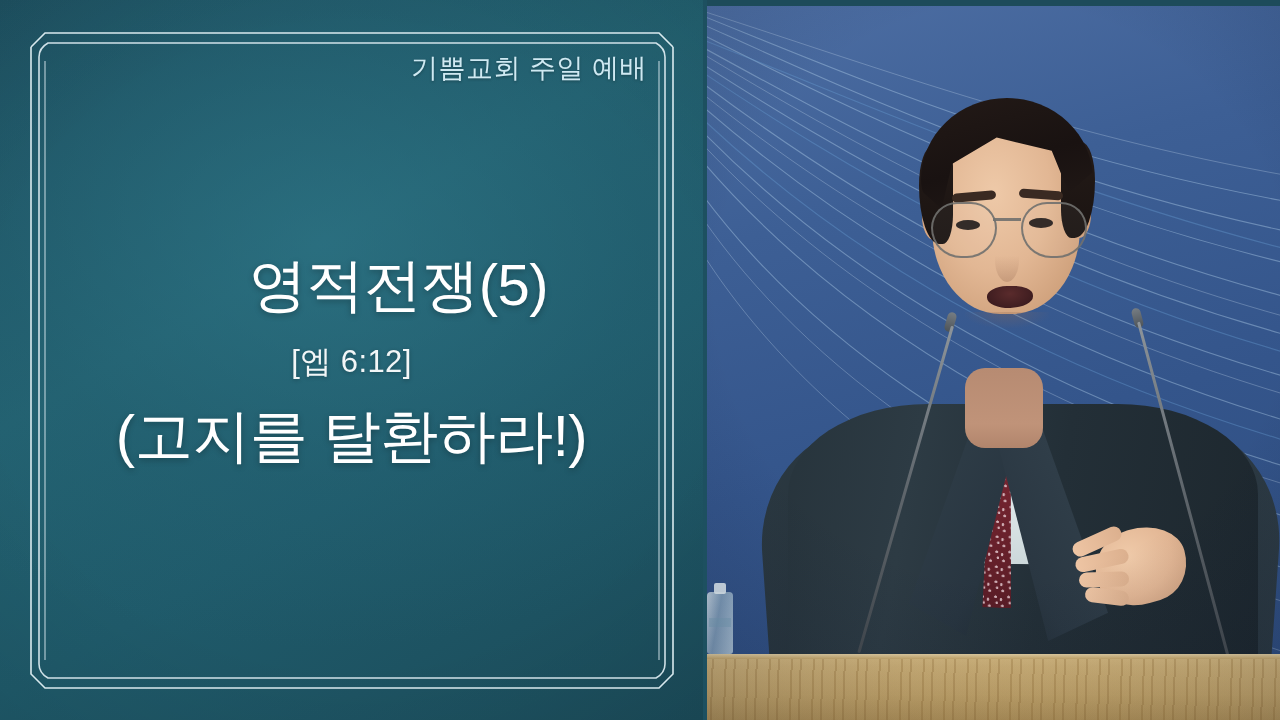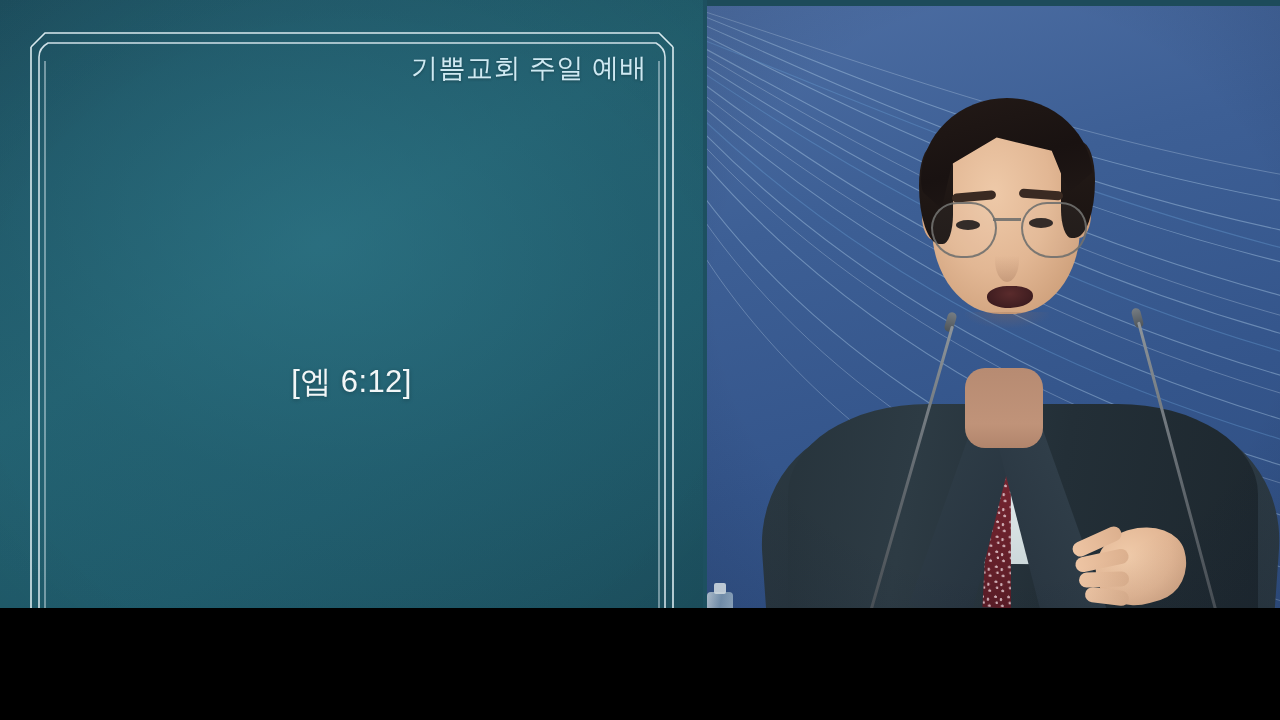"기쁨교회 주일 예배" #stage { height: 608px -> 720px }
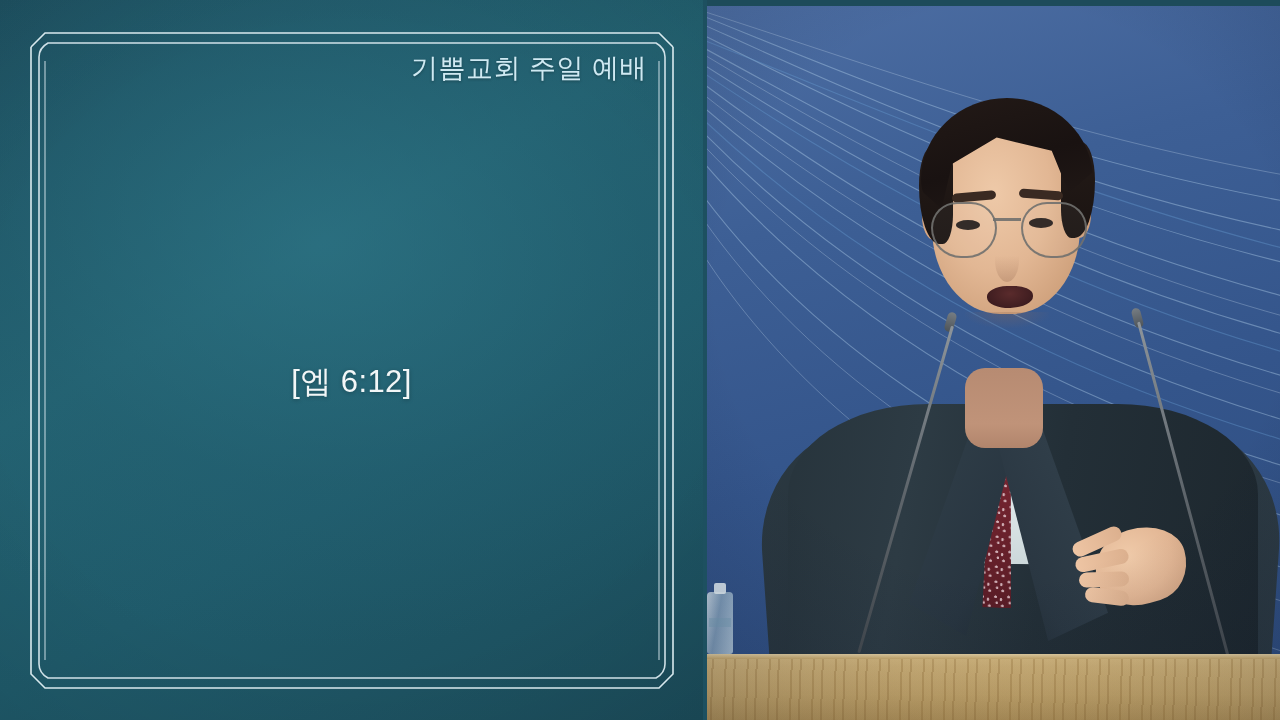"영적전쟁(5)" h1.txt { html: none -> <h1> <span>영적전쟁(5)</span> <span>(고지를 탈환하라!)</span> </h1> }
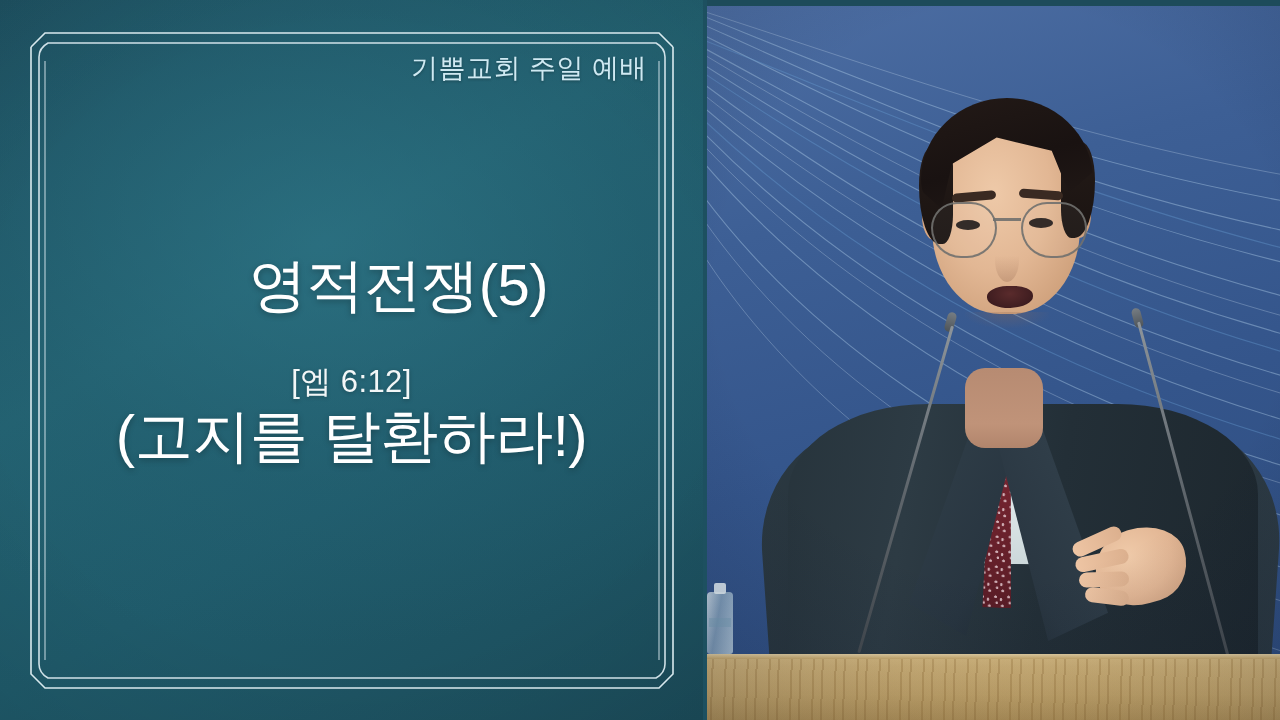"[엡 6:12]" #scripture { margin-top: 20px -> none }
